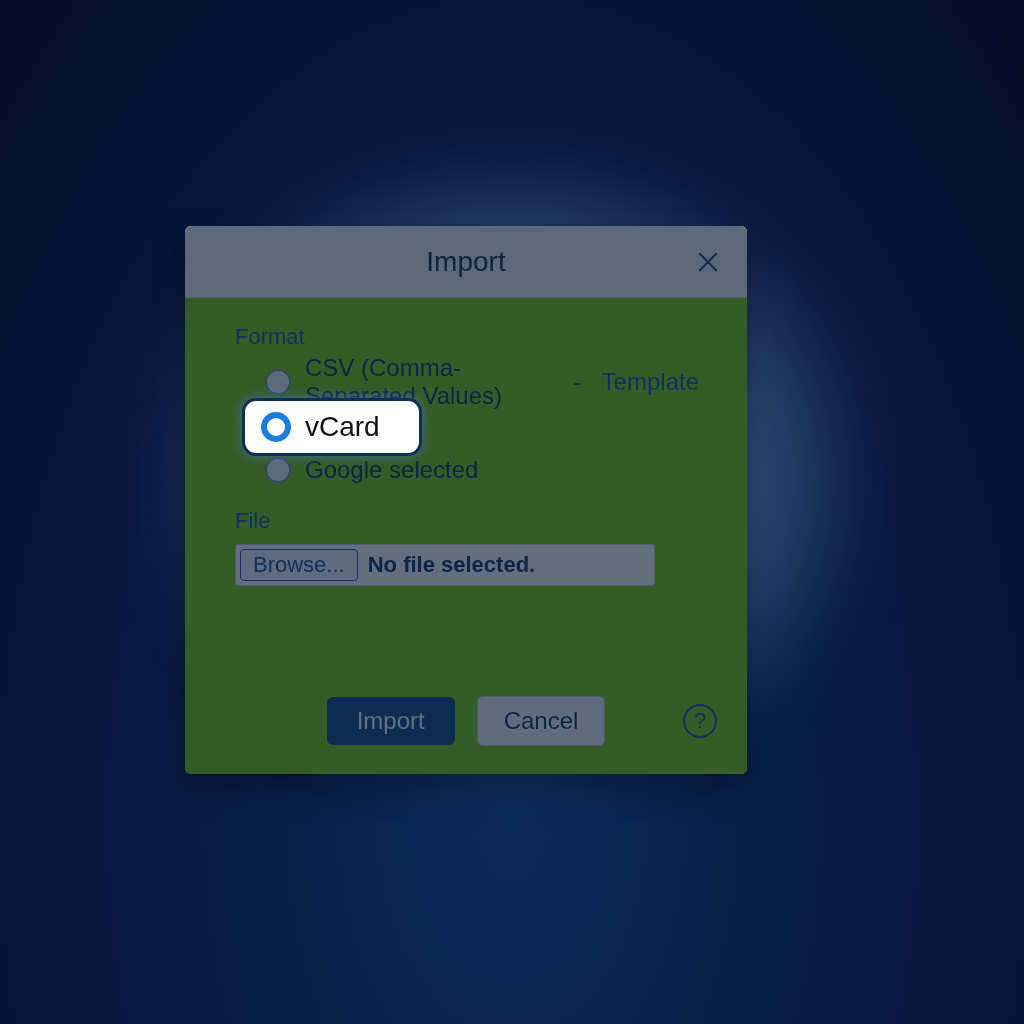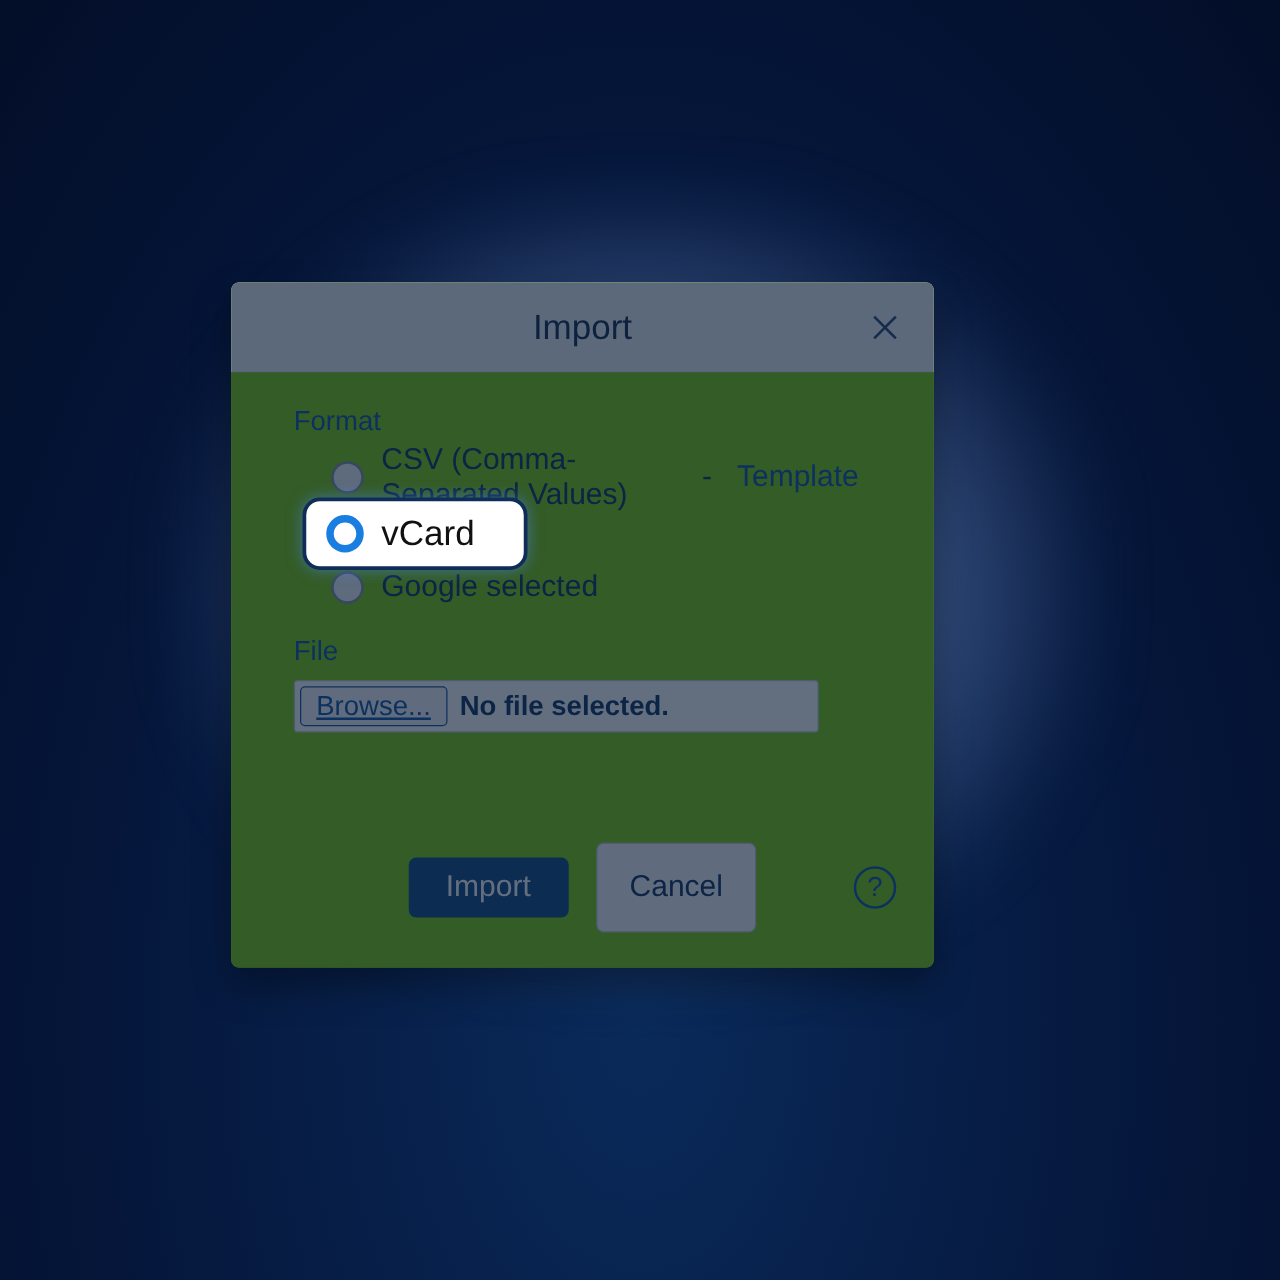"Format" .dialog-body { padding: 26px 60px 0 50px -> 26px 48px 0 50px }
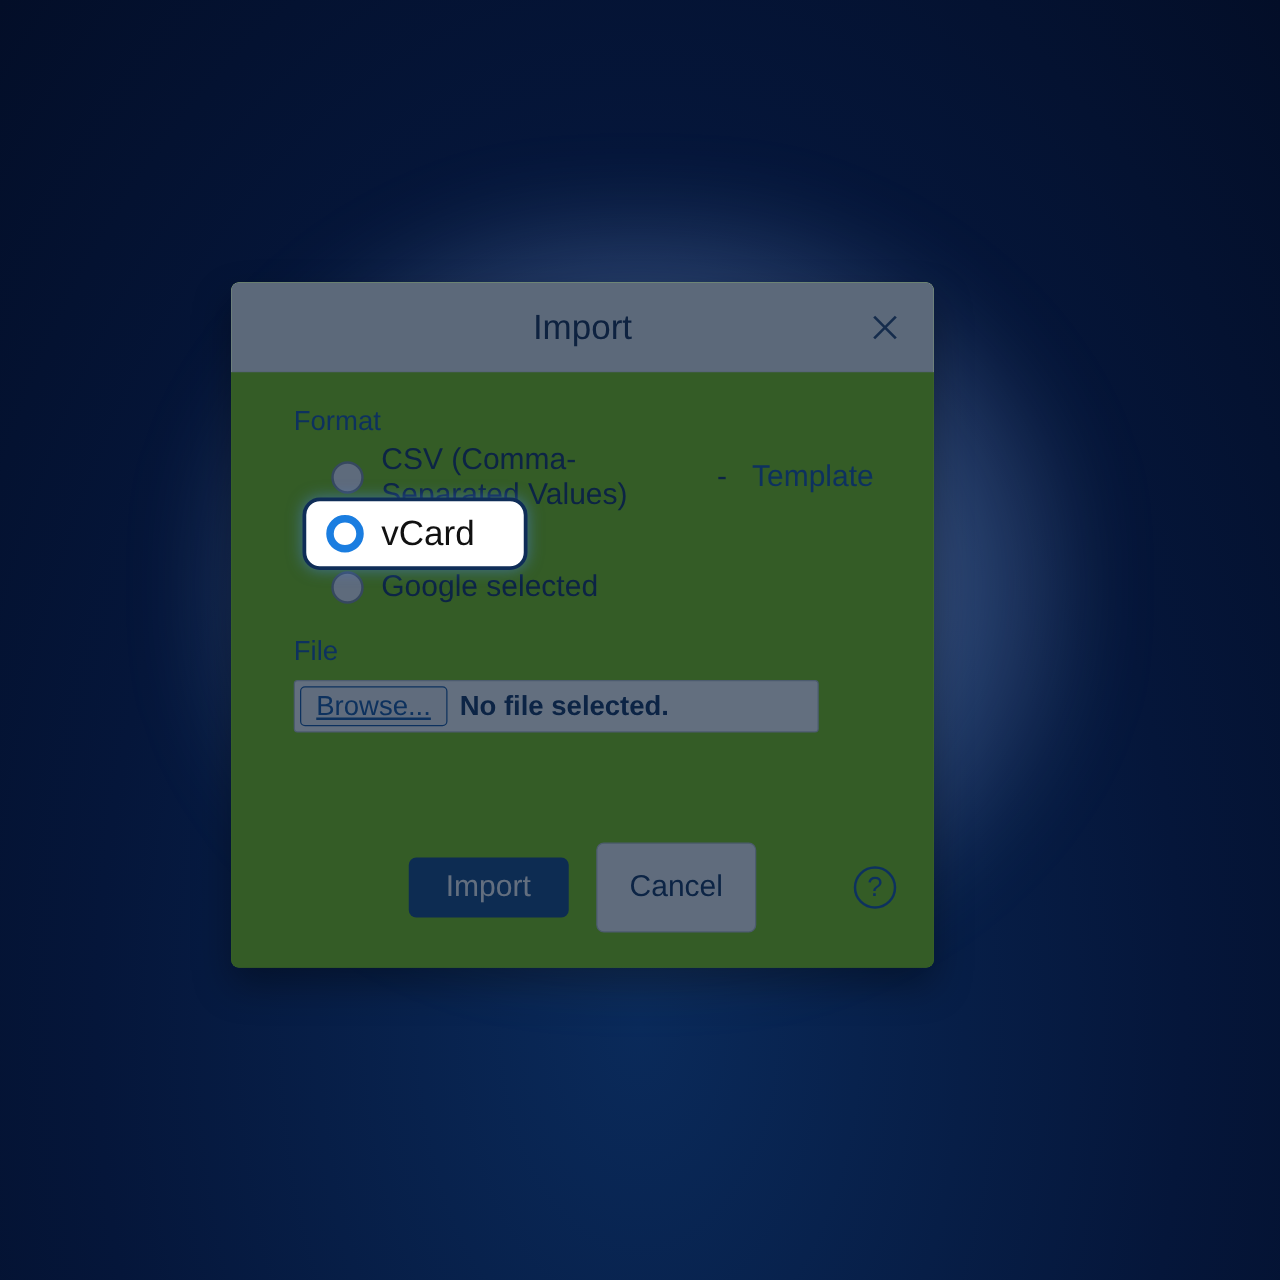"Browse..." .browse-btn { text-decoration: underline -> none }
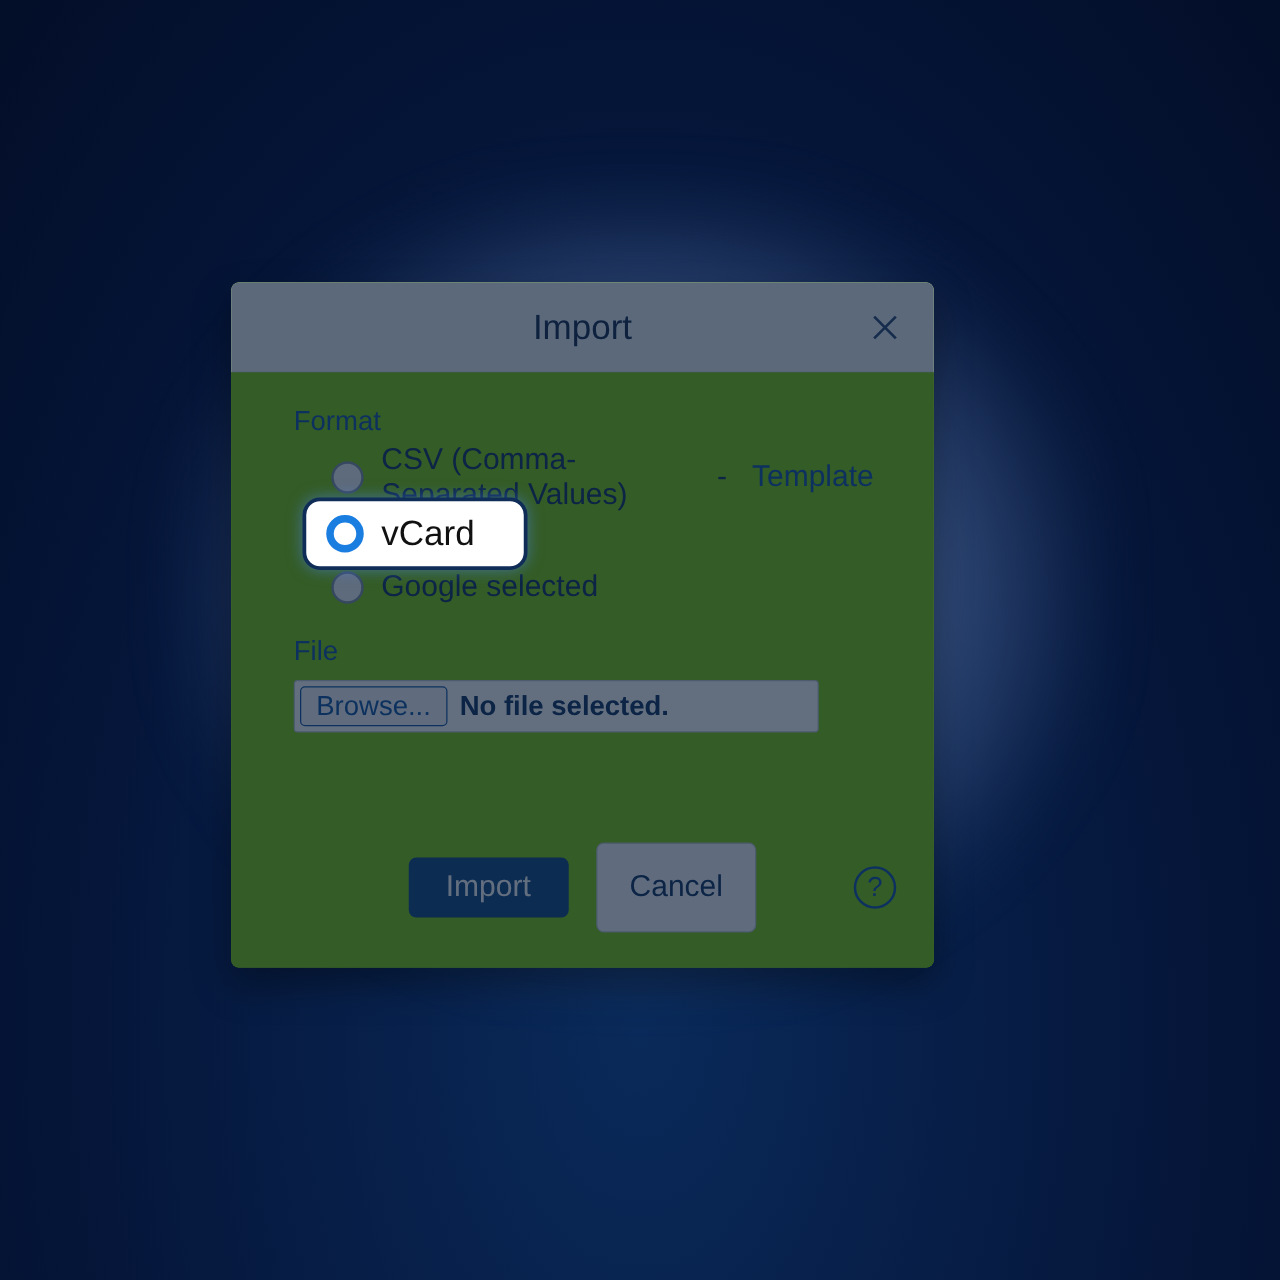"Cancel" .btn-secondary { padding: 21px 26px -> 10px 26px }
